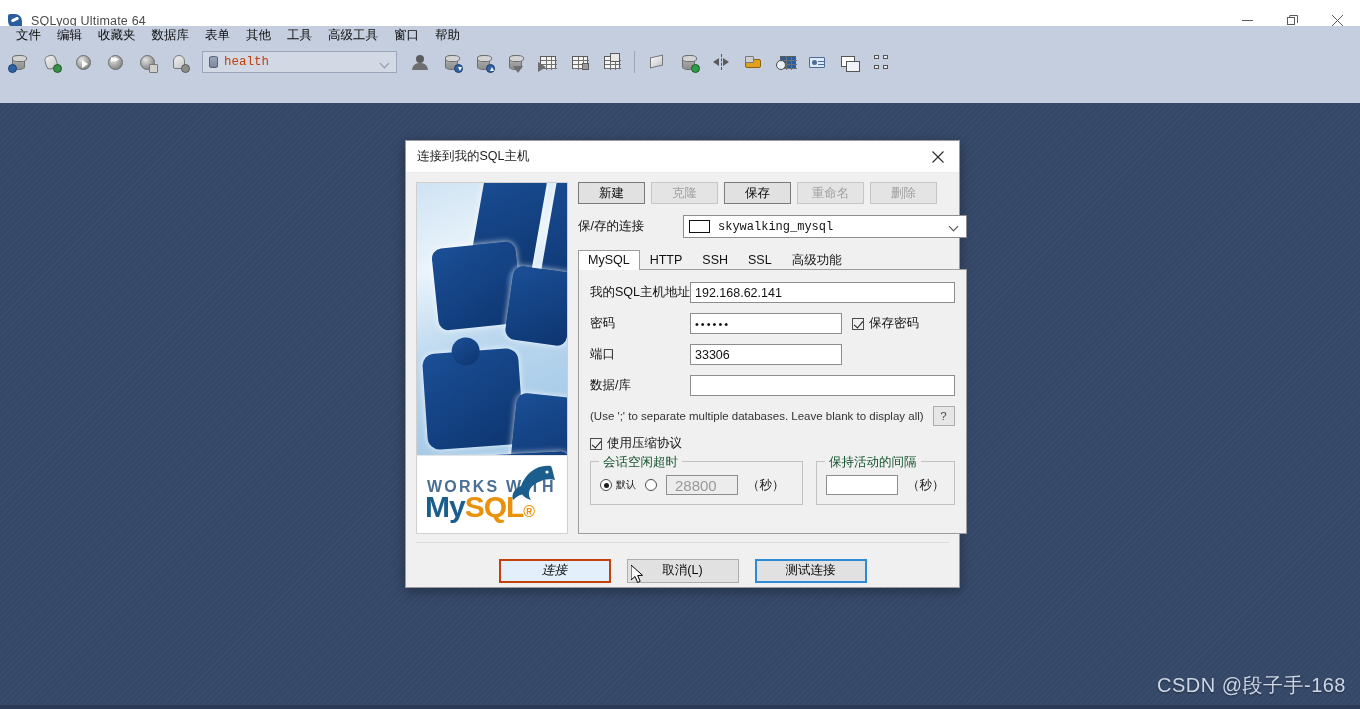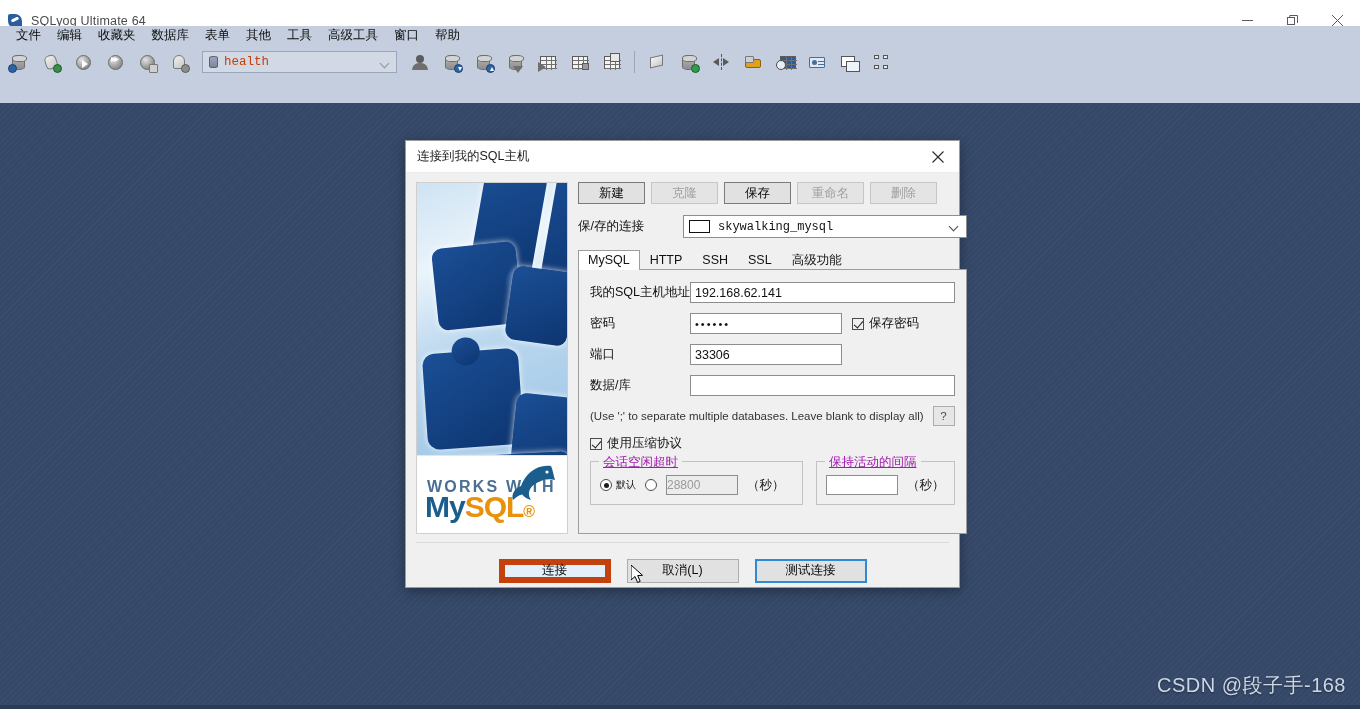"会话空闲超时" .gbox .gtitle { color: #a21caf -> #14532d; text-decoration: underline -> none }
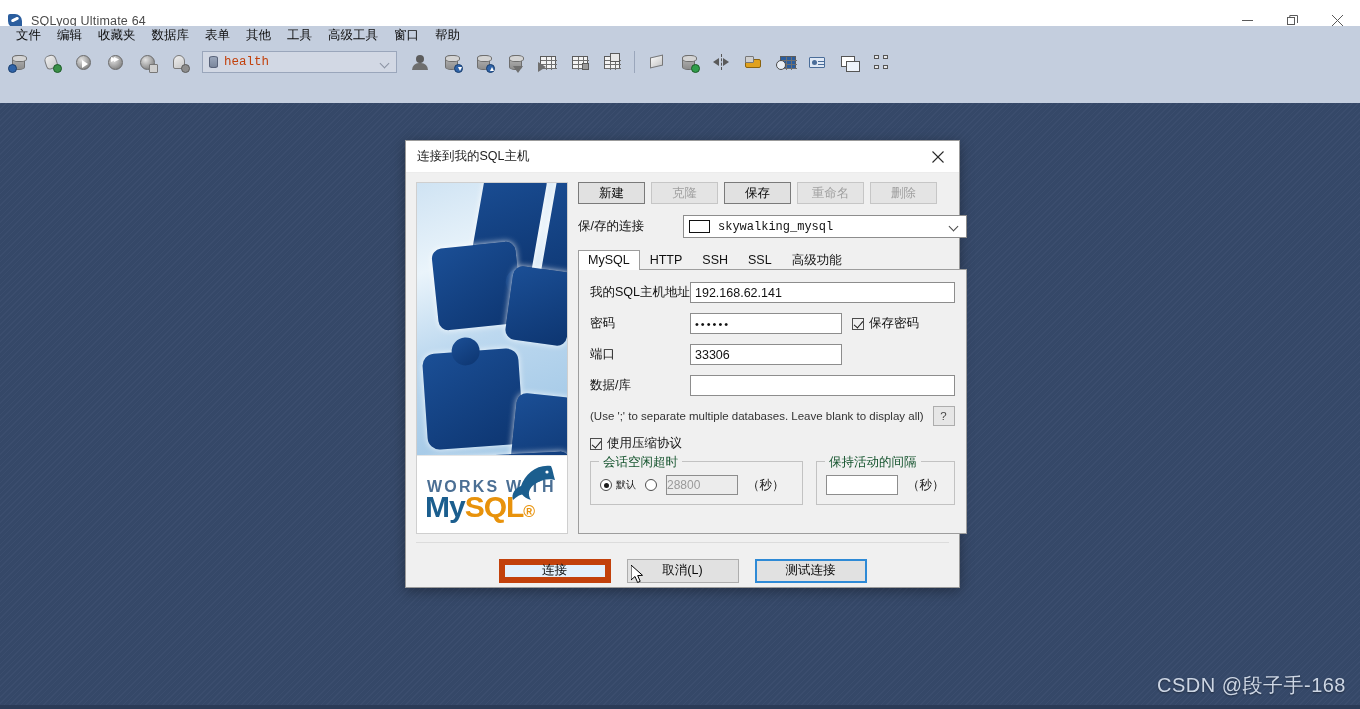"28800" .dinput { font-size: 12px -> 15px; padding: 0 0 -> 0 8px }
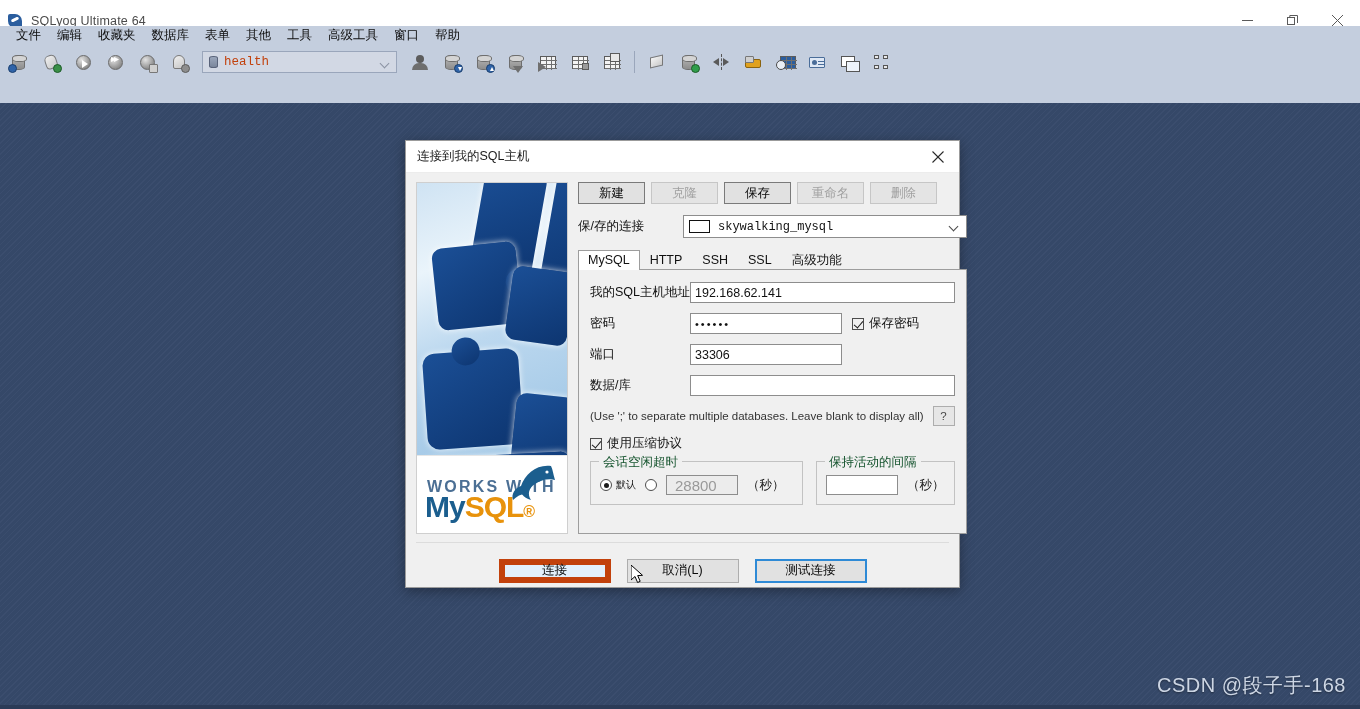"连接" .fbtn.focused { border: 6px solid #c2410c -> 2px solid #c2410c; font-style: none -> italic }
